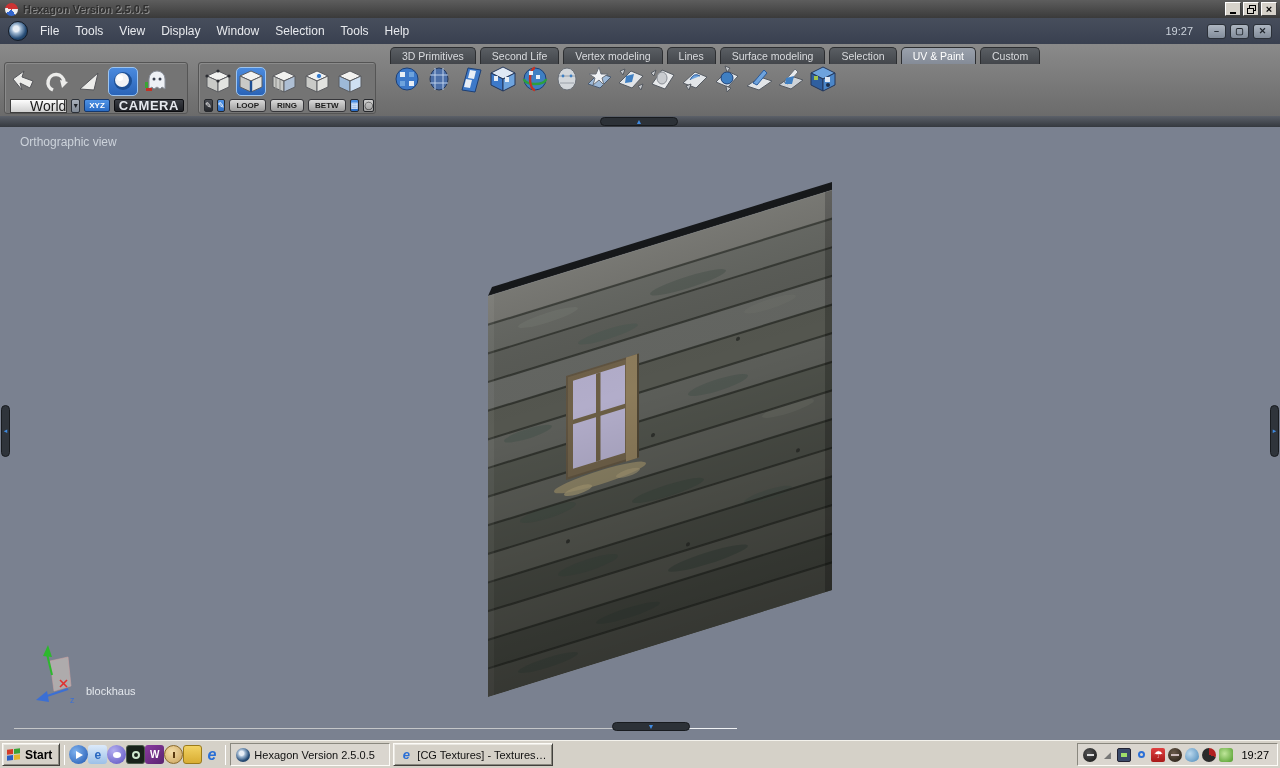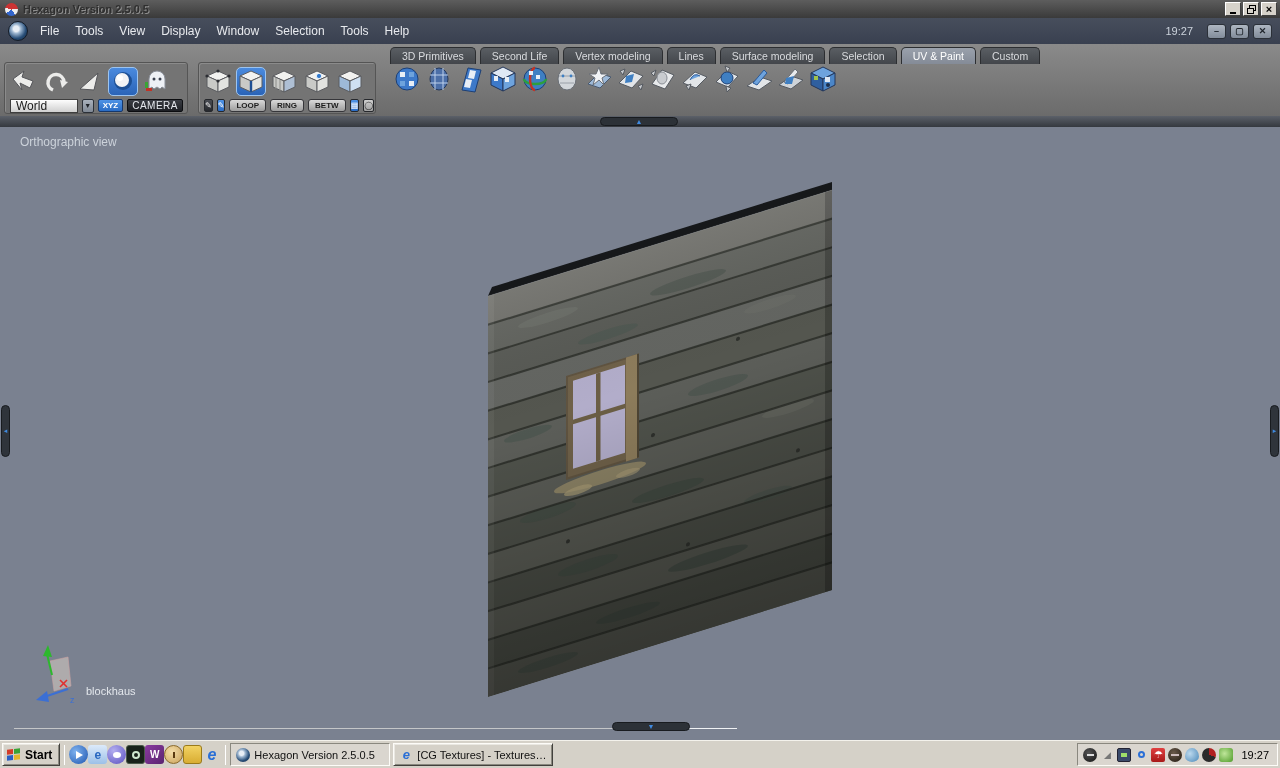"World" .dropdown { font-size: 12px -> 14px; padding-left: 5px -> 19px }
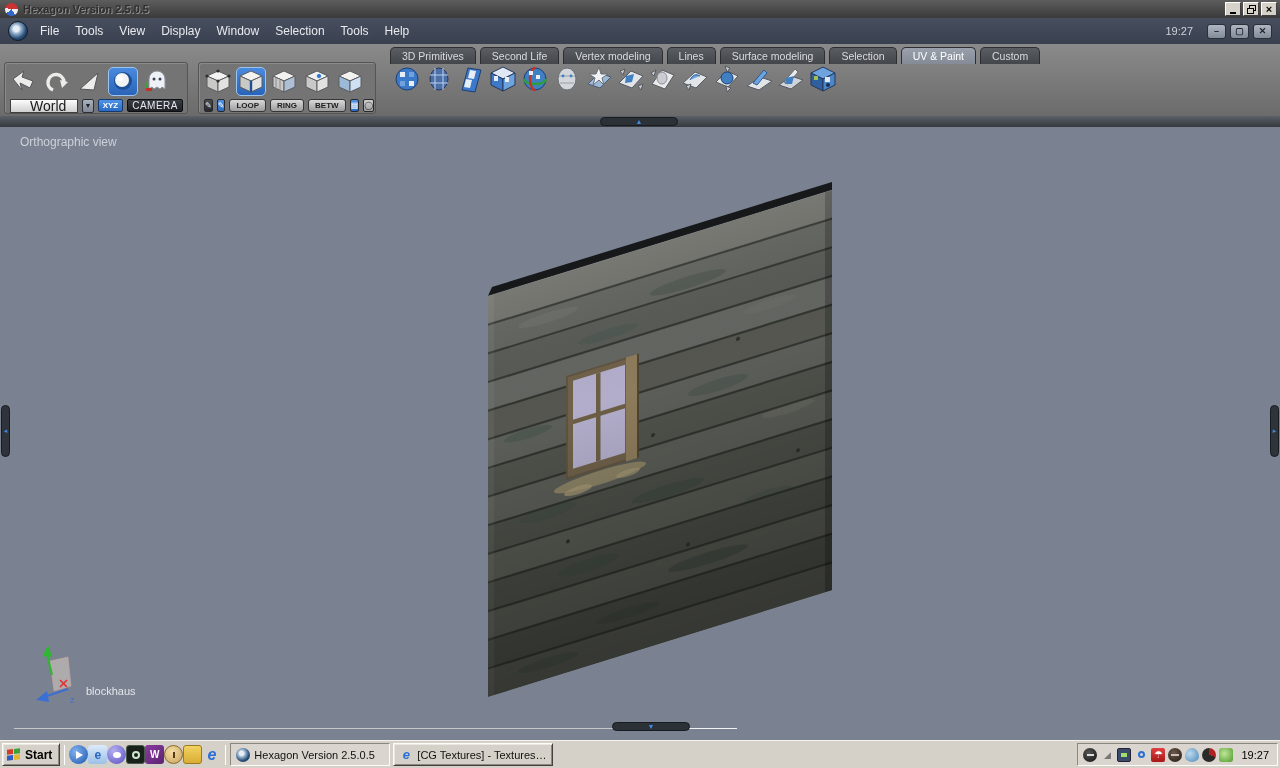"CAMERA" .darkbtn { font-size: 10px -> 13px; font-weight: normal -> bold }
